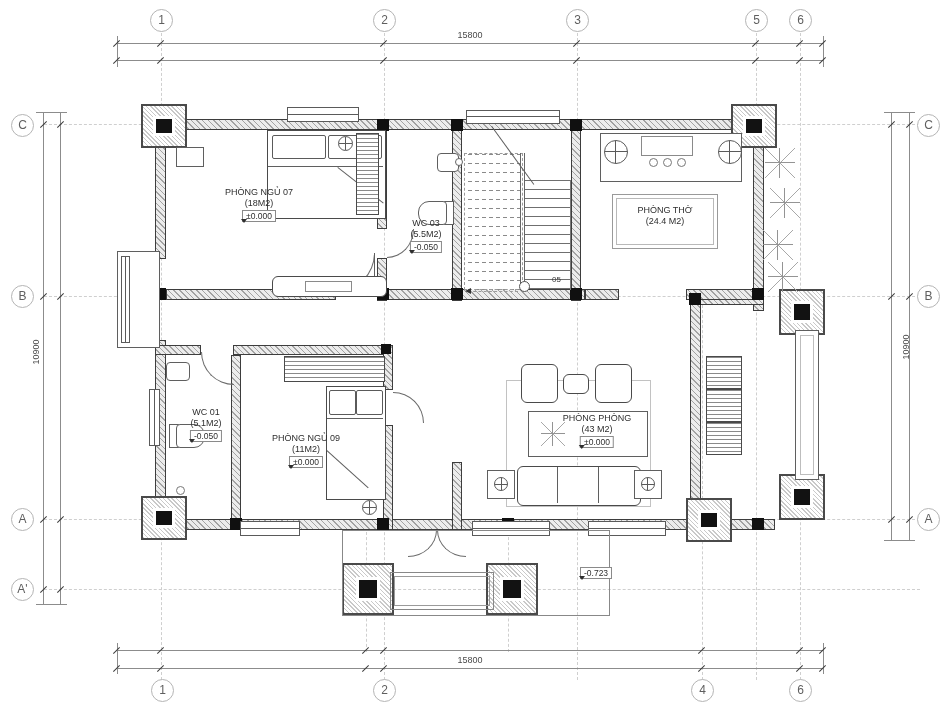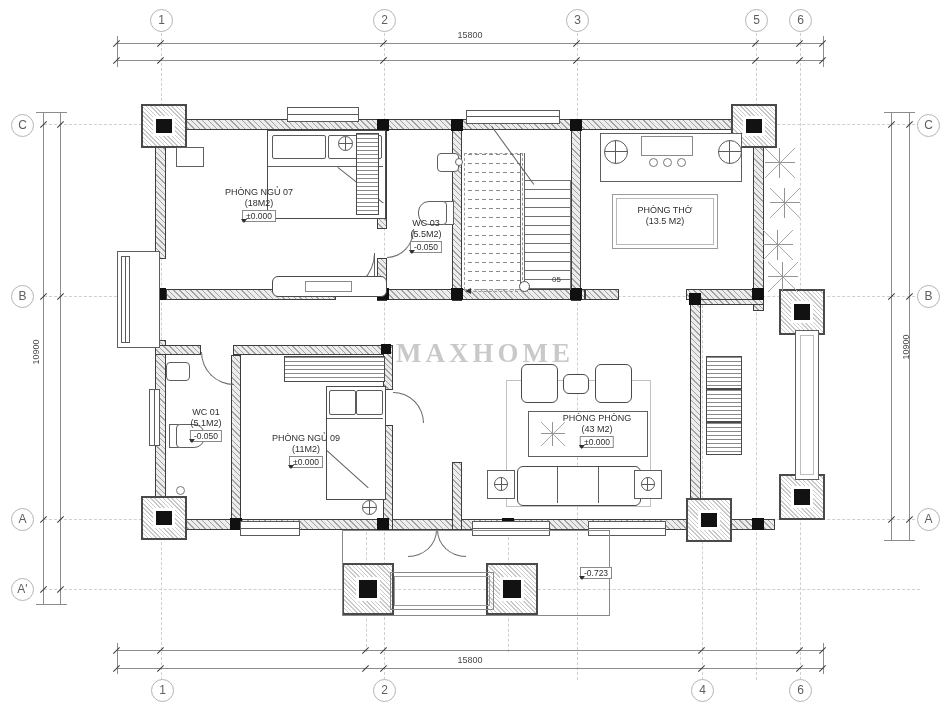"(13.5 M2)" div { text: 13.5 -> 24.4 }
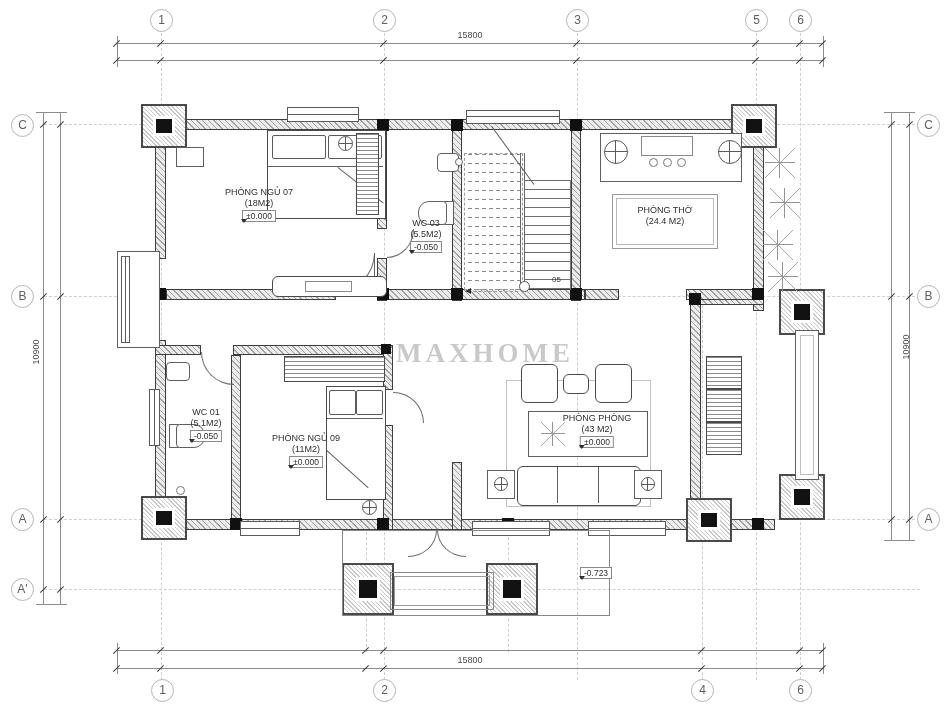"MAXHOME" div.a { html: <div>MAXHOME</div> -> none }
